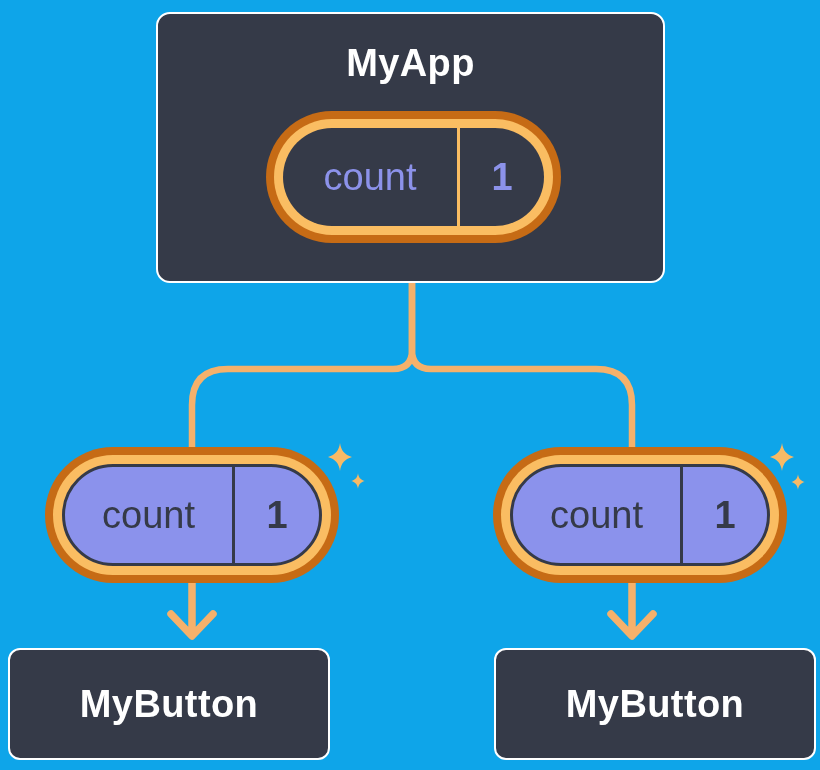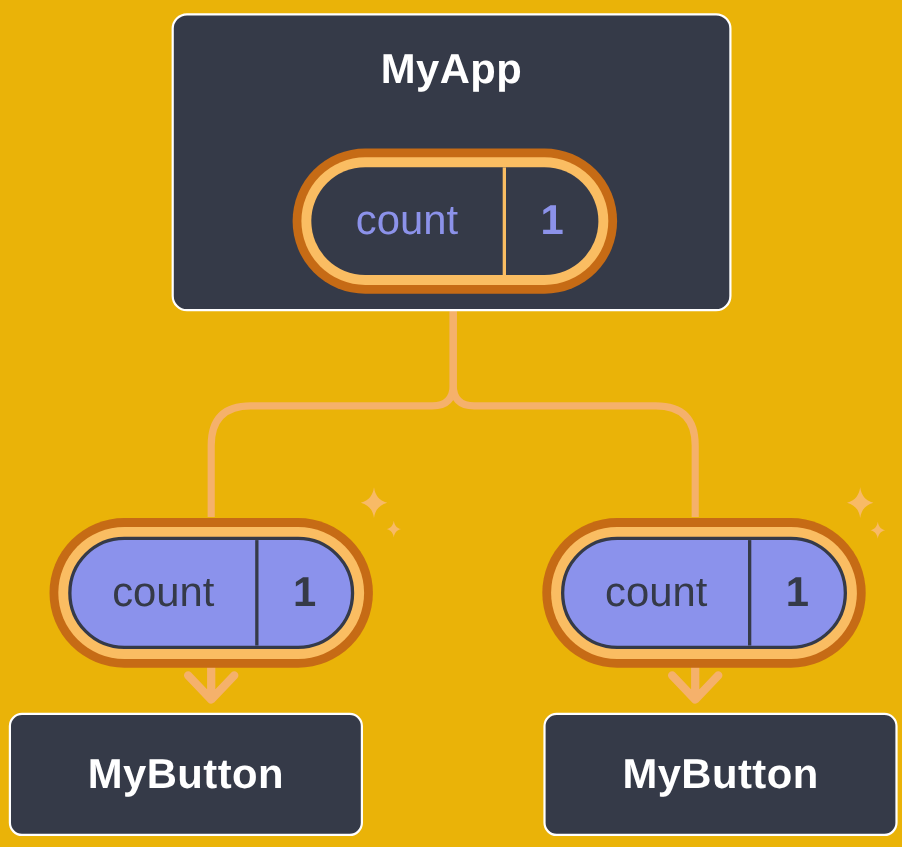"MyApp" .canvas { background: #eab308 -> #0ea5e9 }
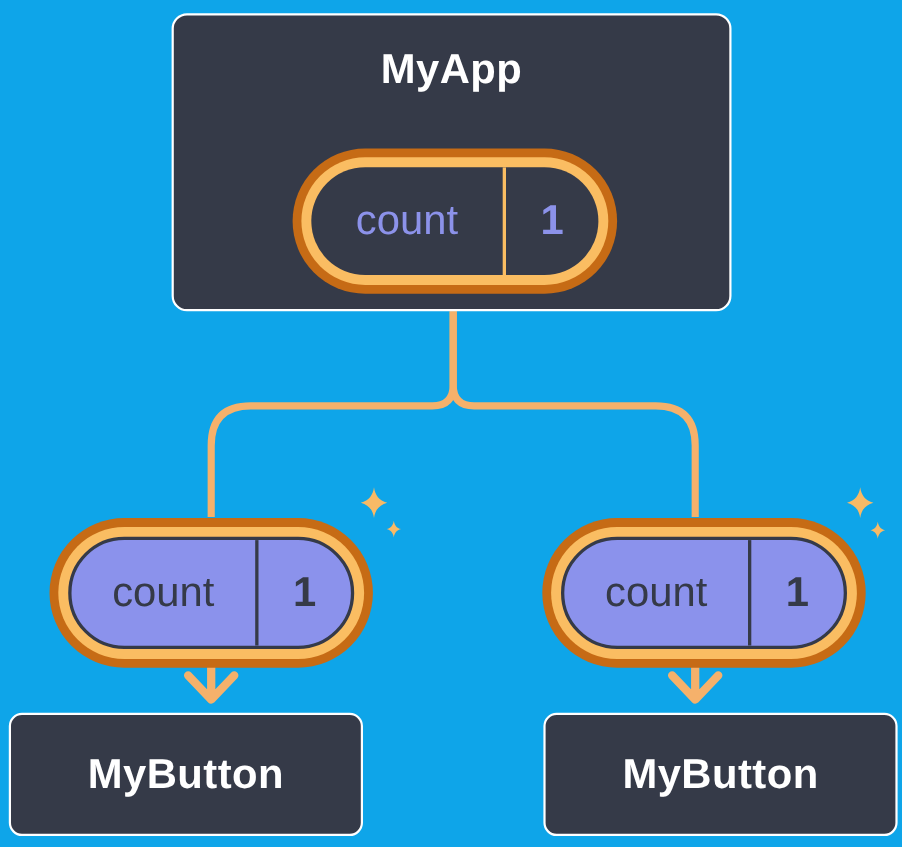"count" .pill { margin-top: 24px -> none }
